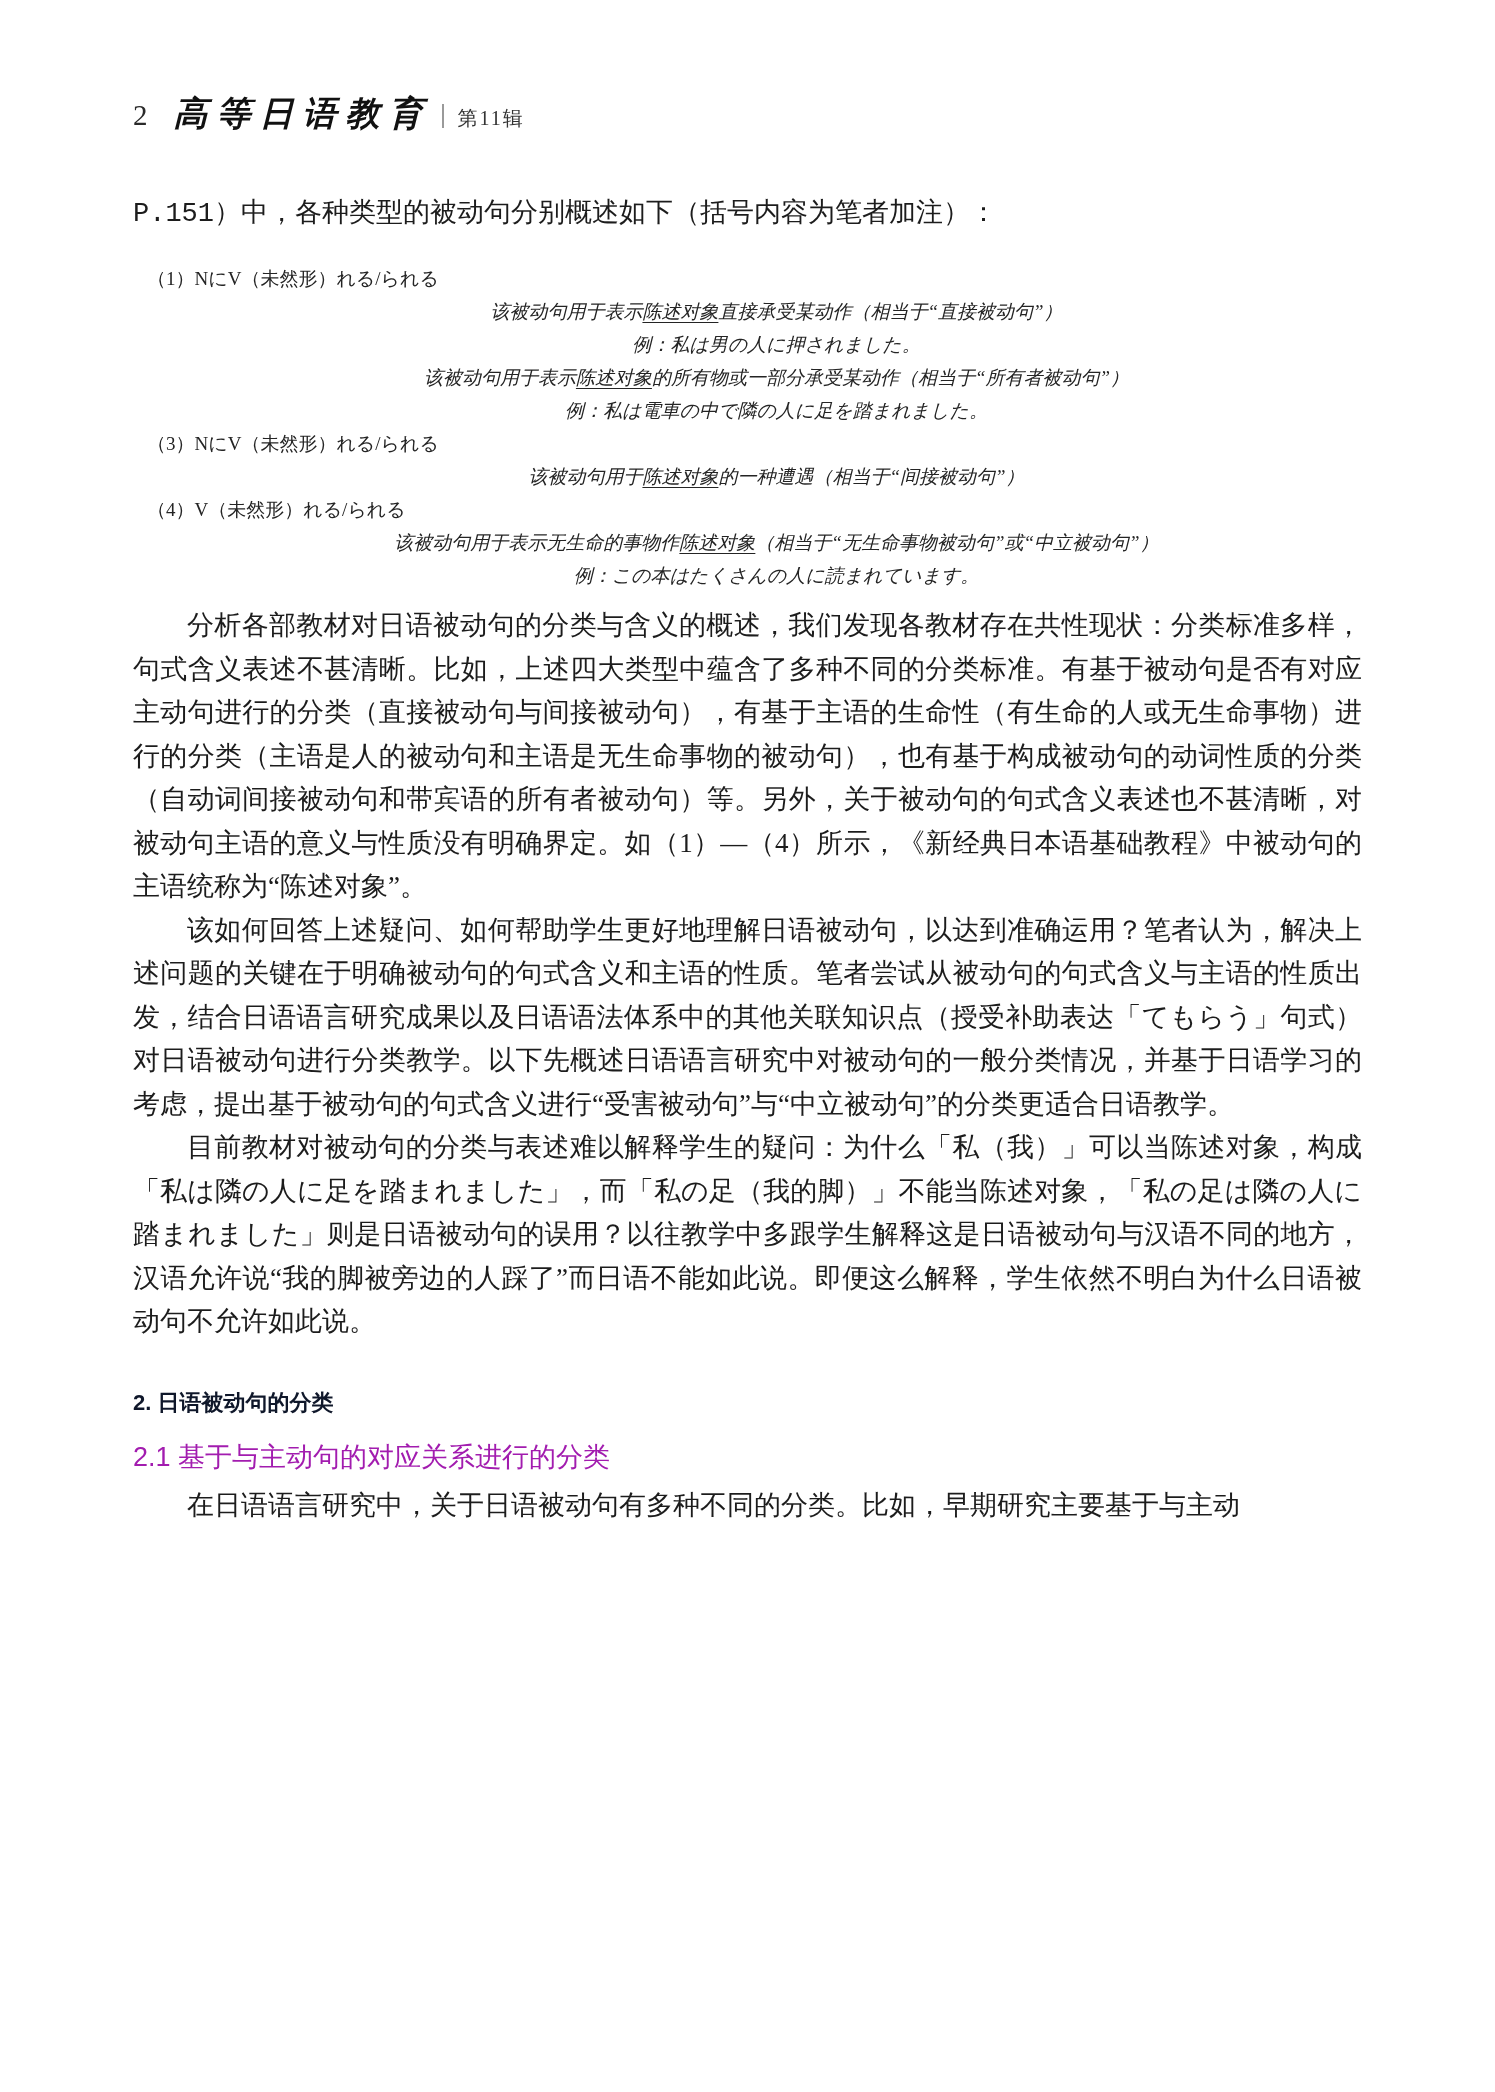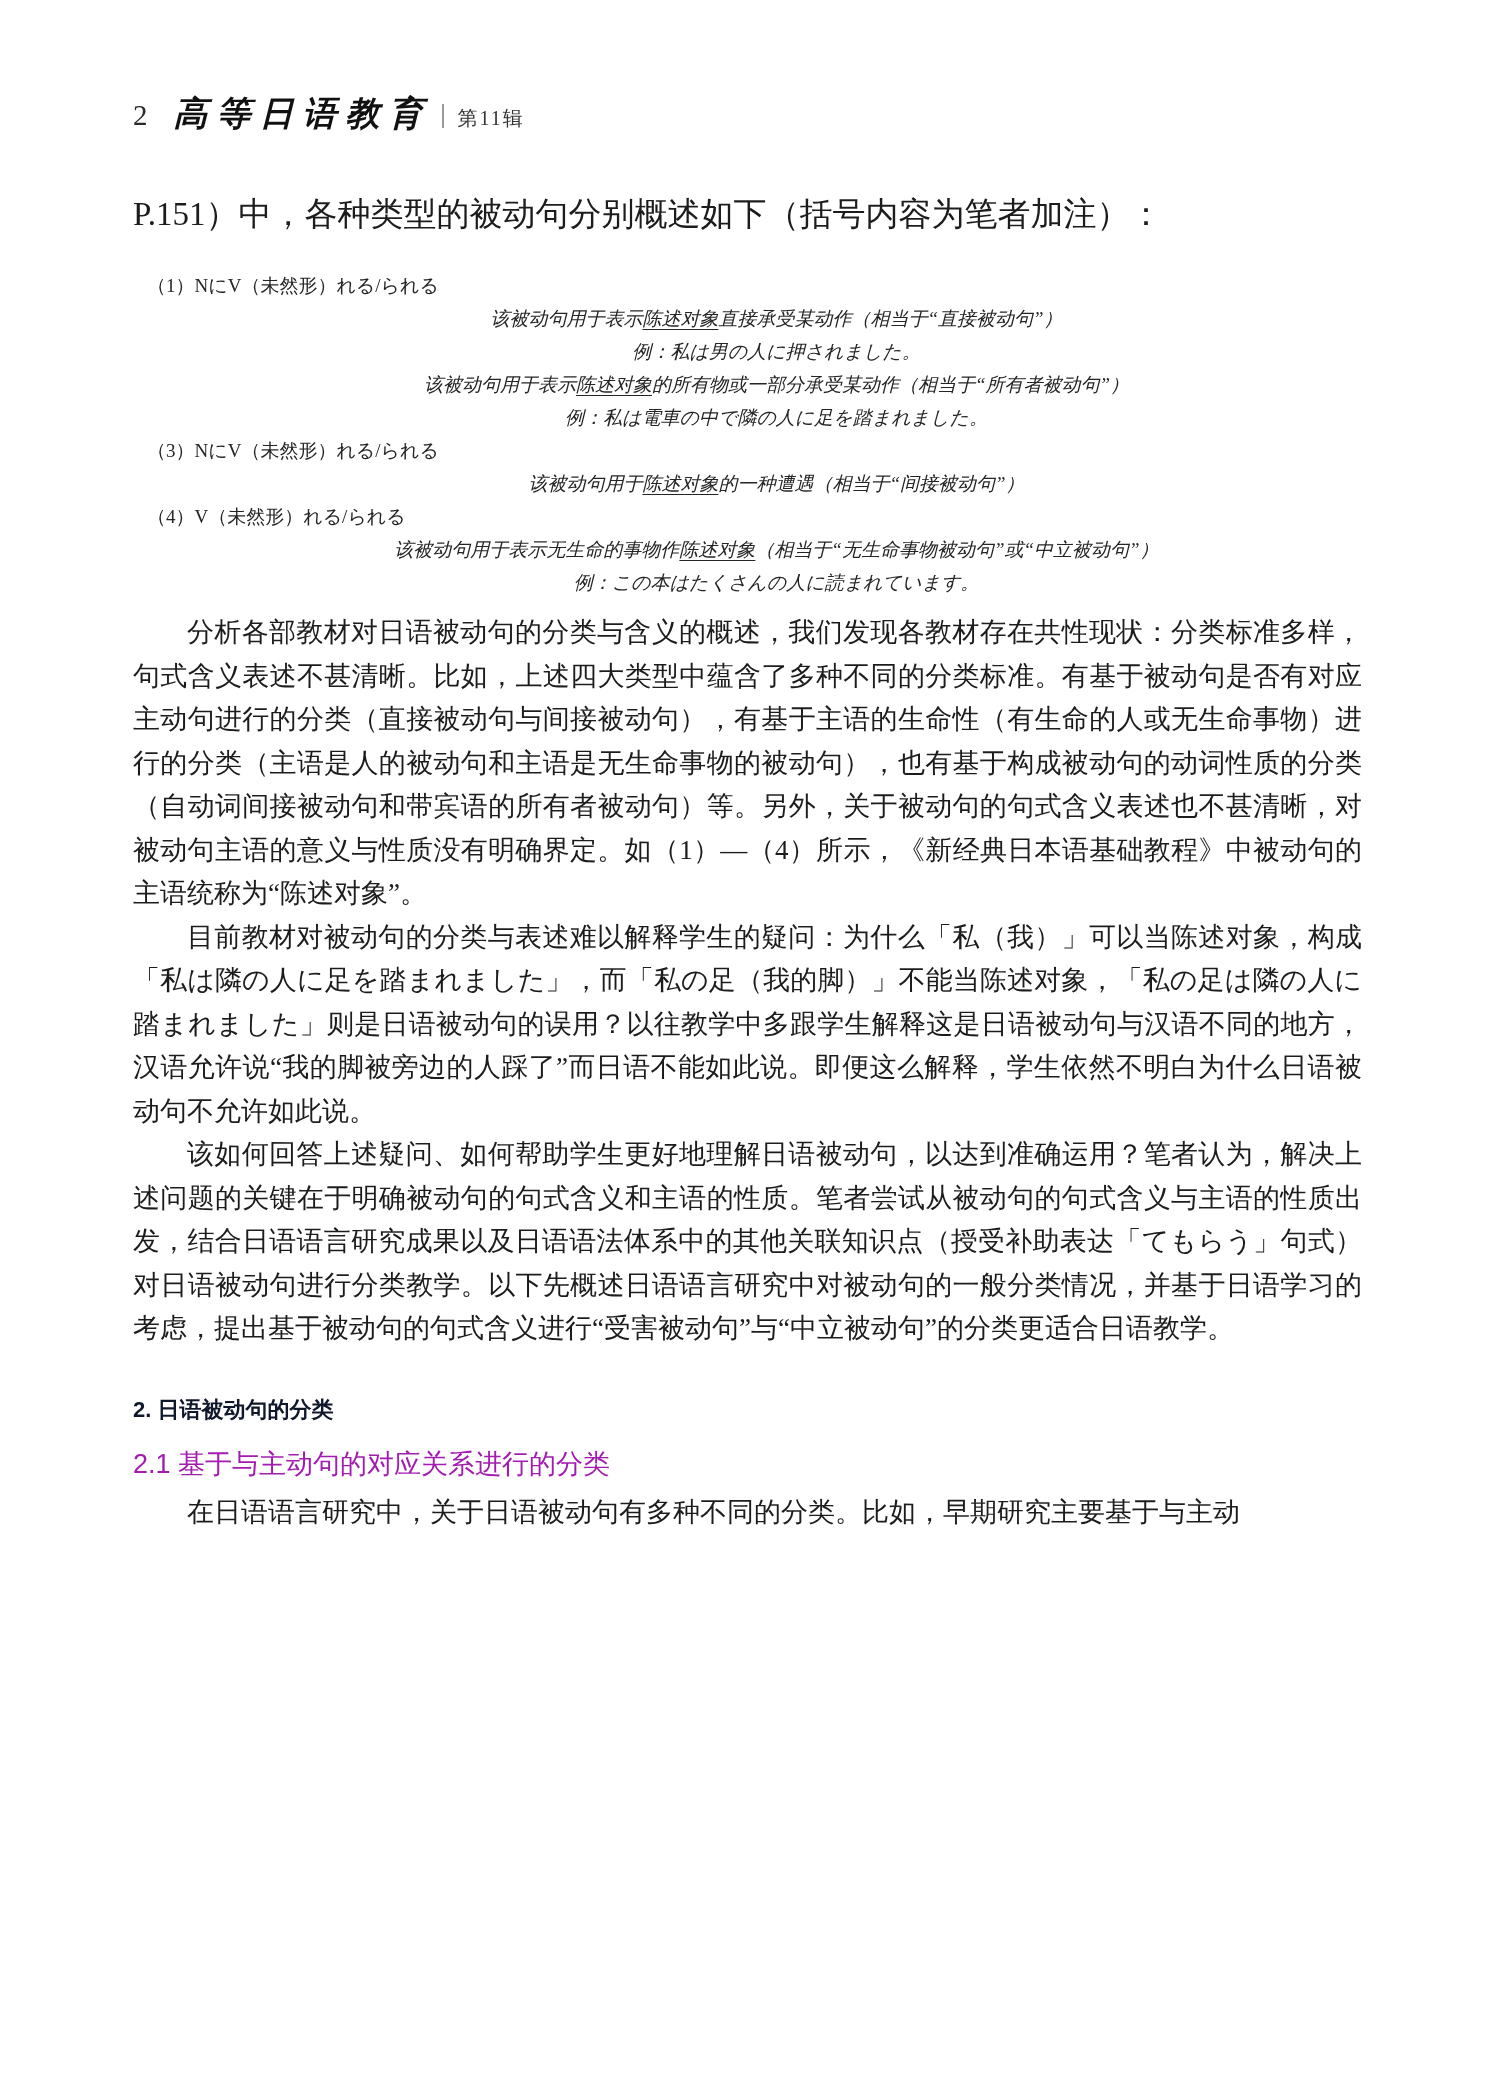"P.151）中，各种类型的被动句分别概述如下（括号内容为笔者加注）：" .intro { font-family: none -> Liberation Mono, monospace; font-size: 33px -> 27px; margin-bottom: 33px -> 26px }
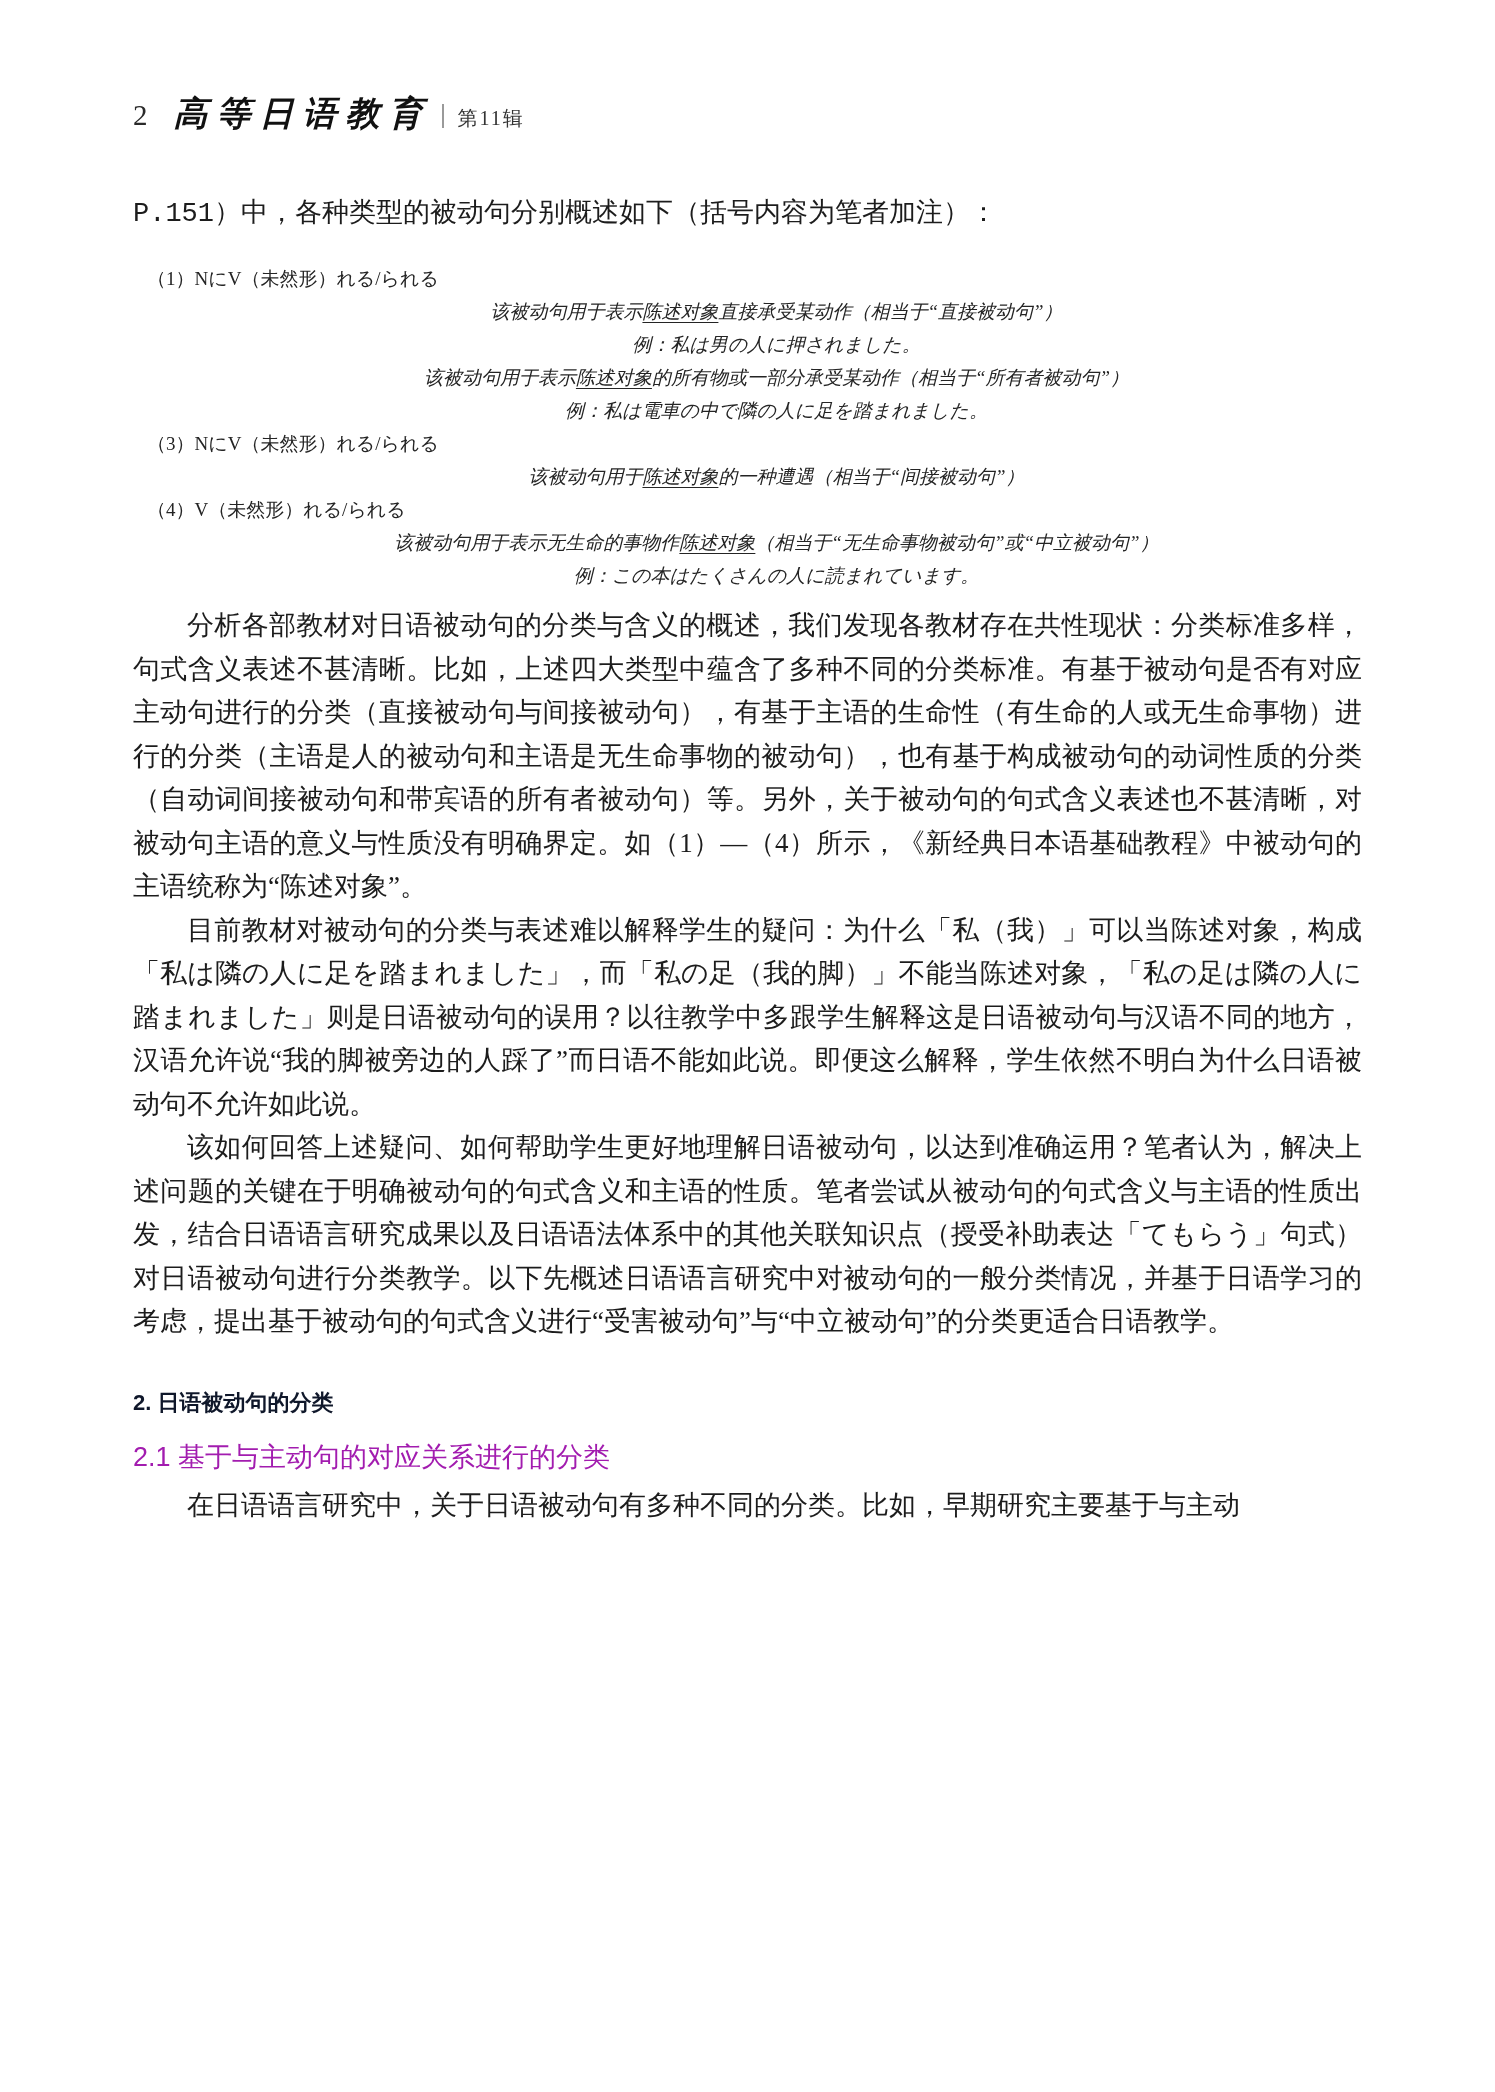"目前教材对被动句的分类与表述难以解释学生的疑问：为什么「私（我）」可以当陈述对象" p.para { order: before "该如何回答上述疑问、如何帮助学生更好地理解日语被动句，以达到准确运用？笔者认为，" -> after "该如何回答上述疑问、如何帮助学生更好地理解日语被动句，以达到准确运用？笔者认为，" }
